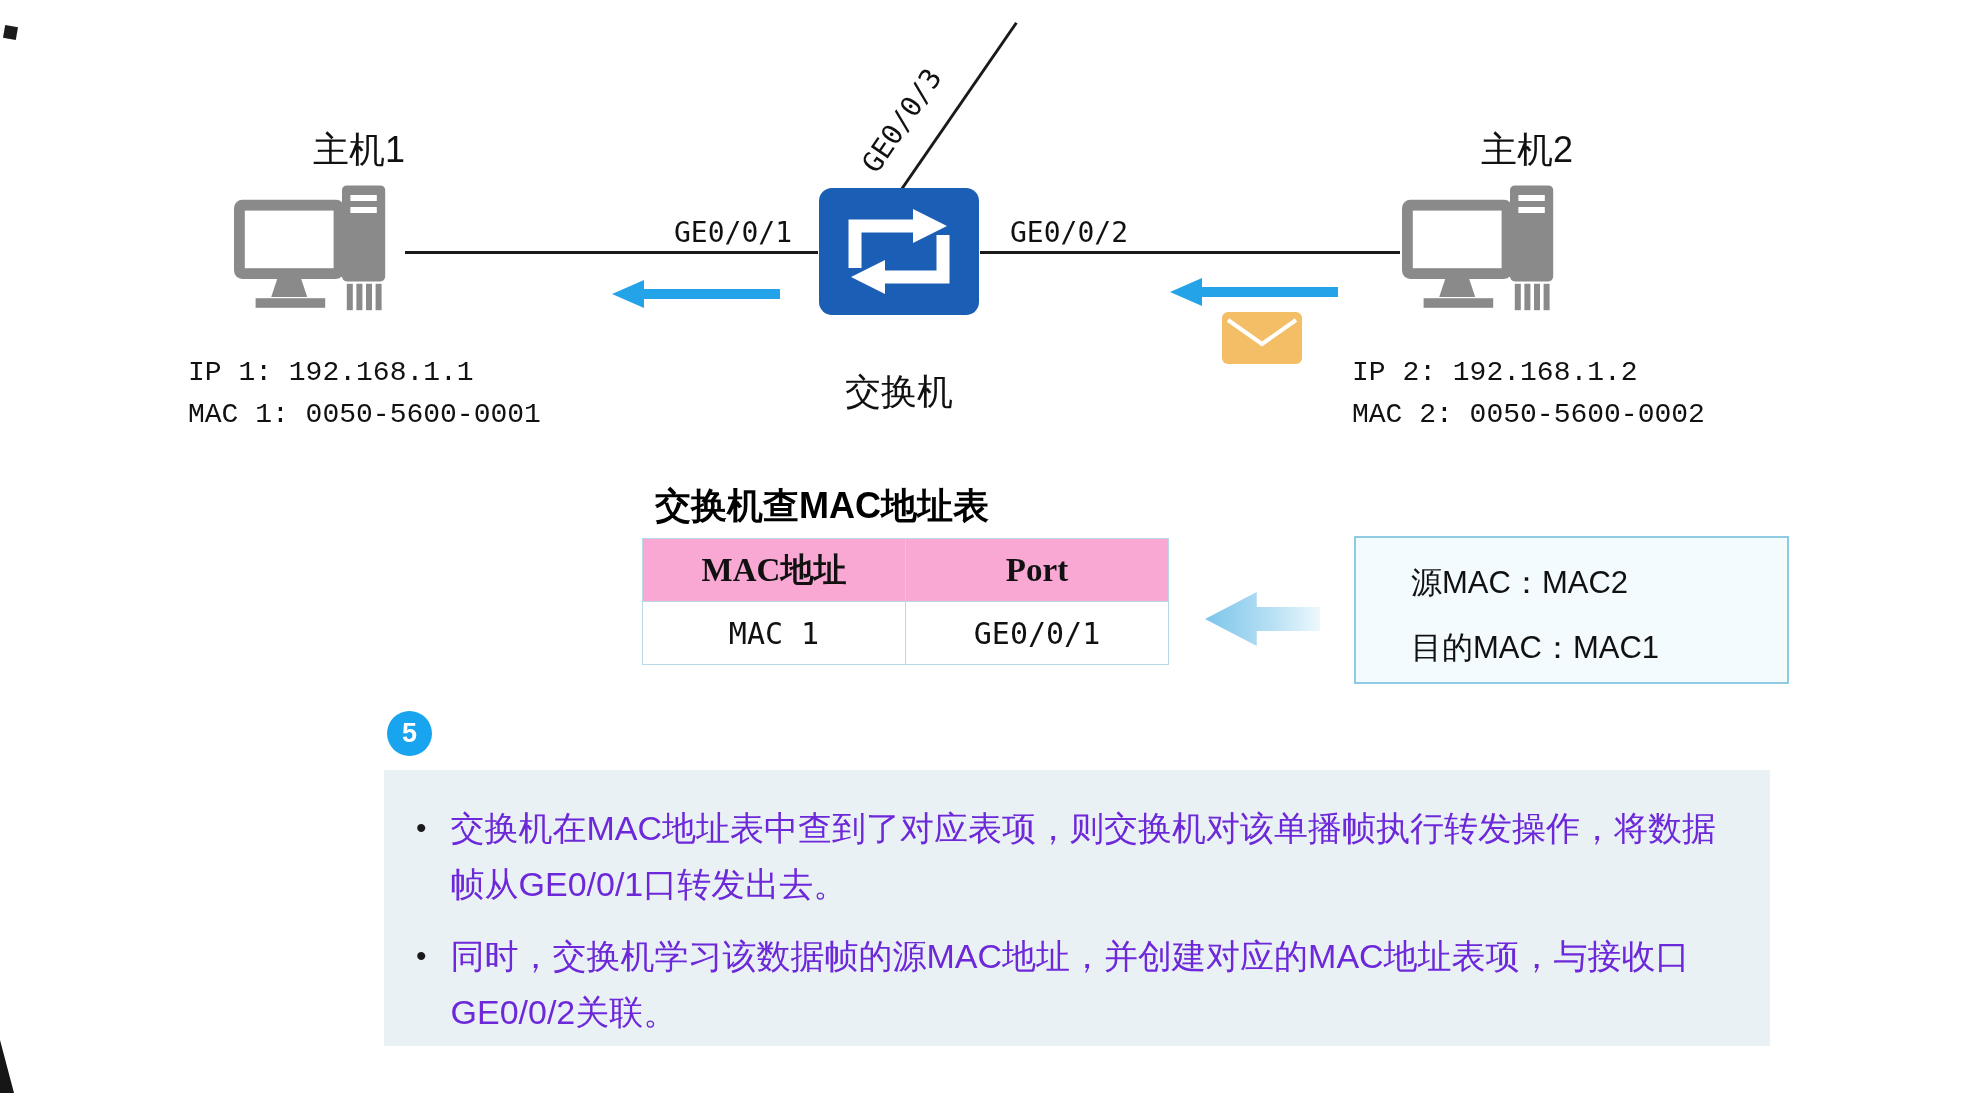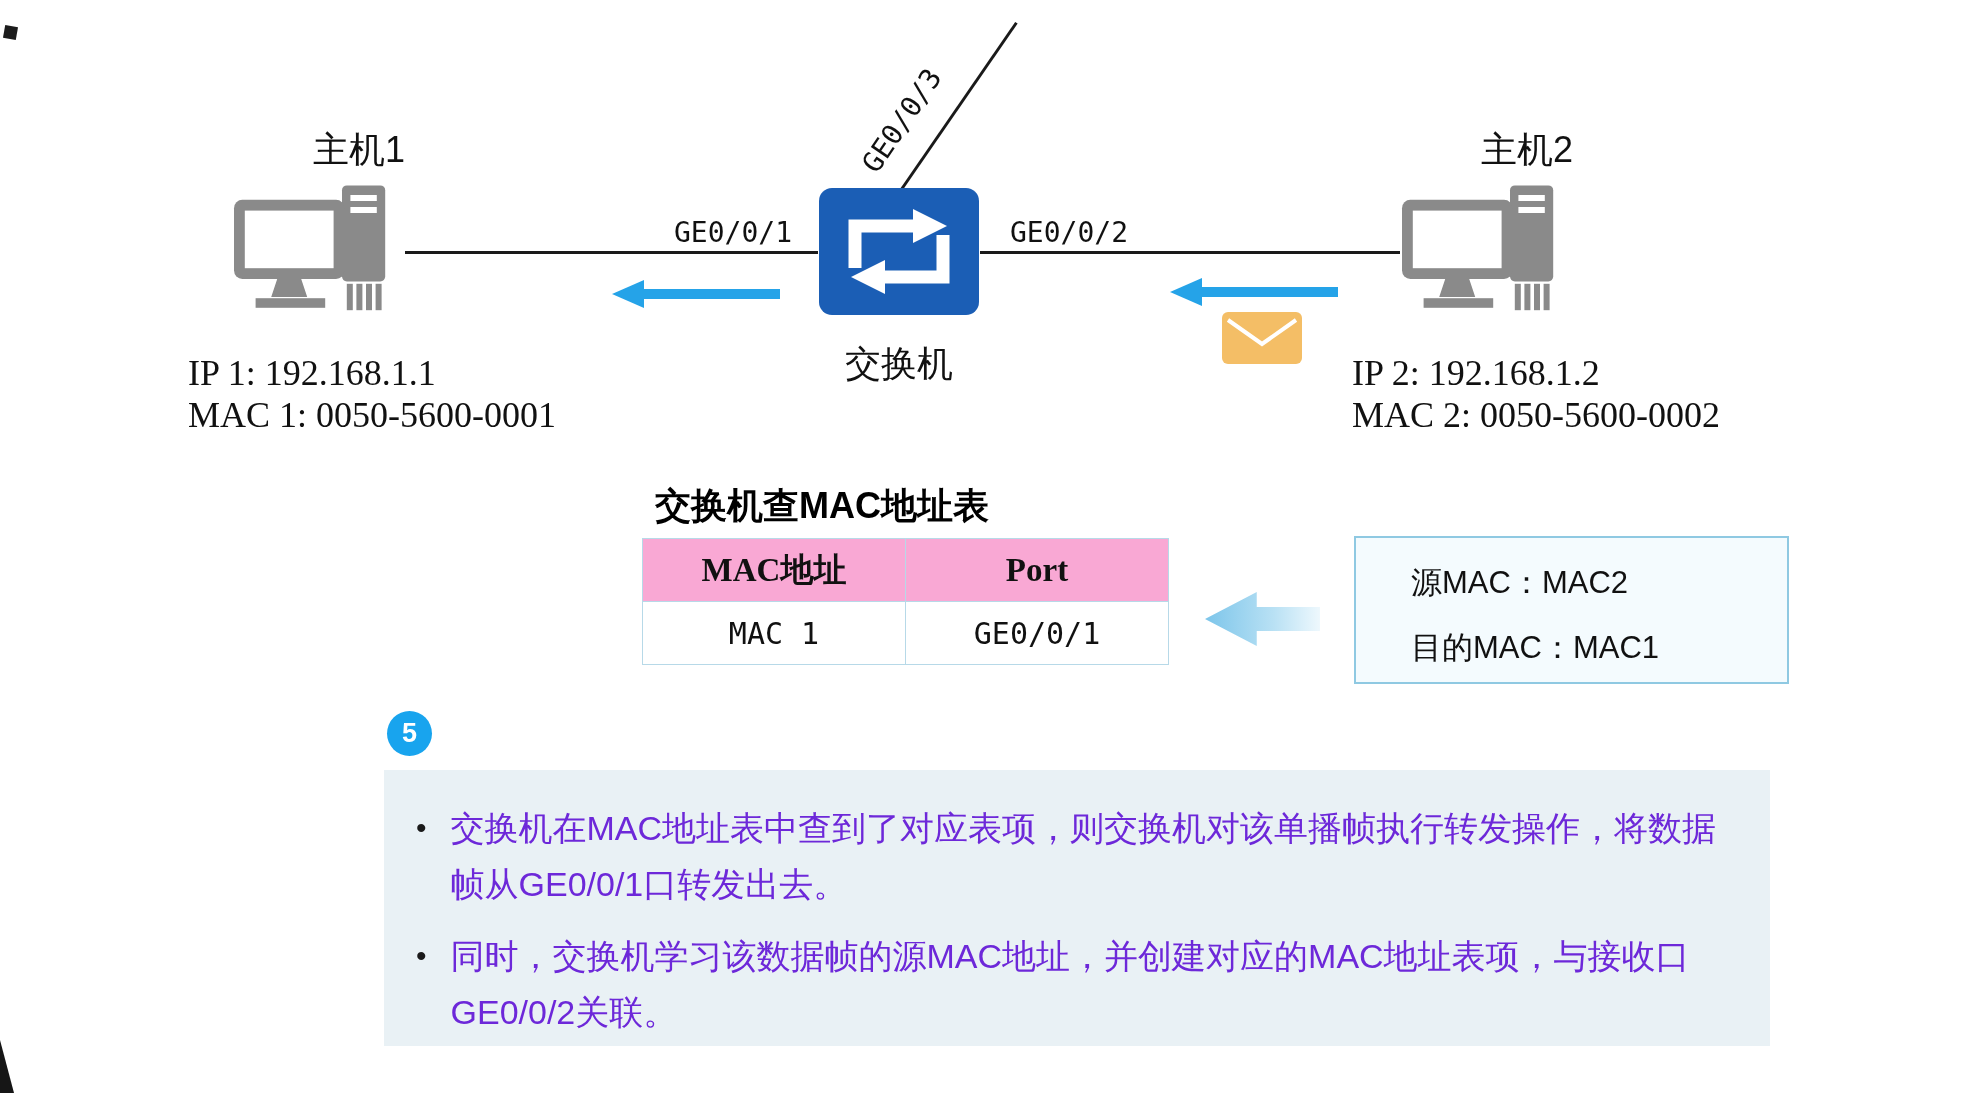"IP 1: 192.168.1.1" .host-info { font-family: Liberation Serif, serif -> Liberation Mono, monospace; font-size: 36px -> 28px }
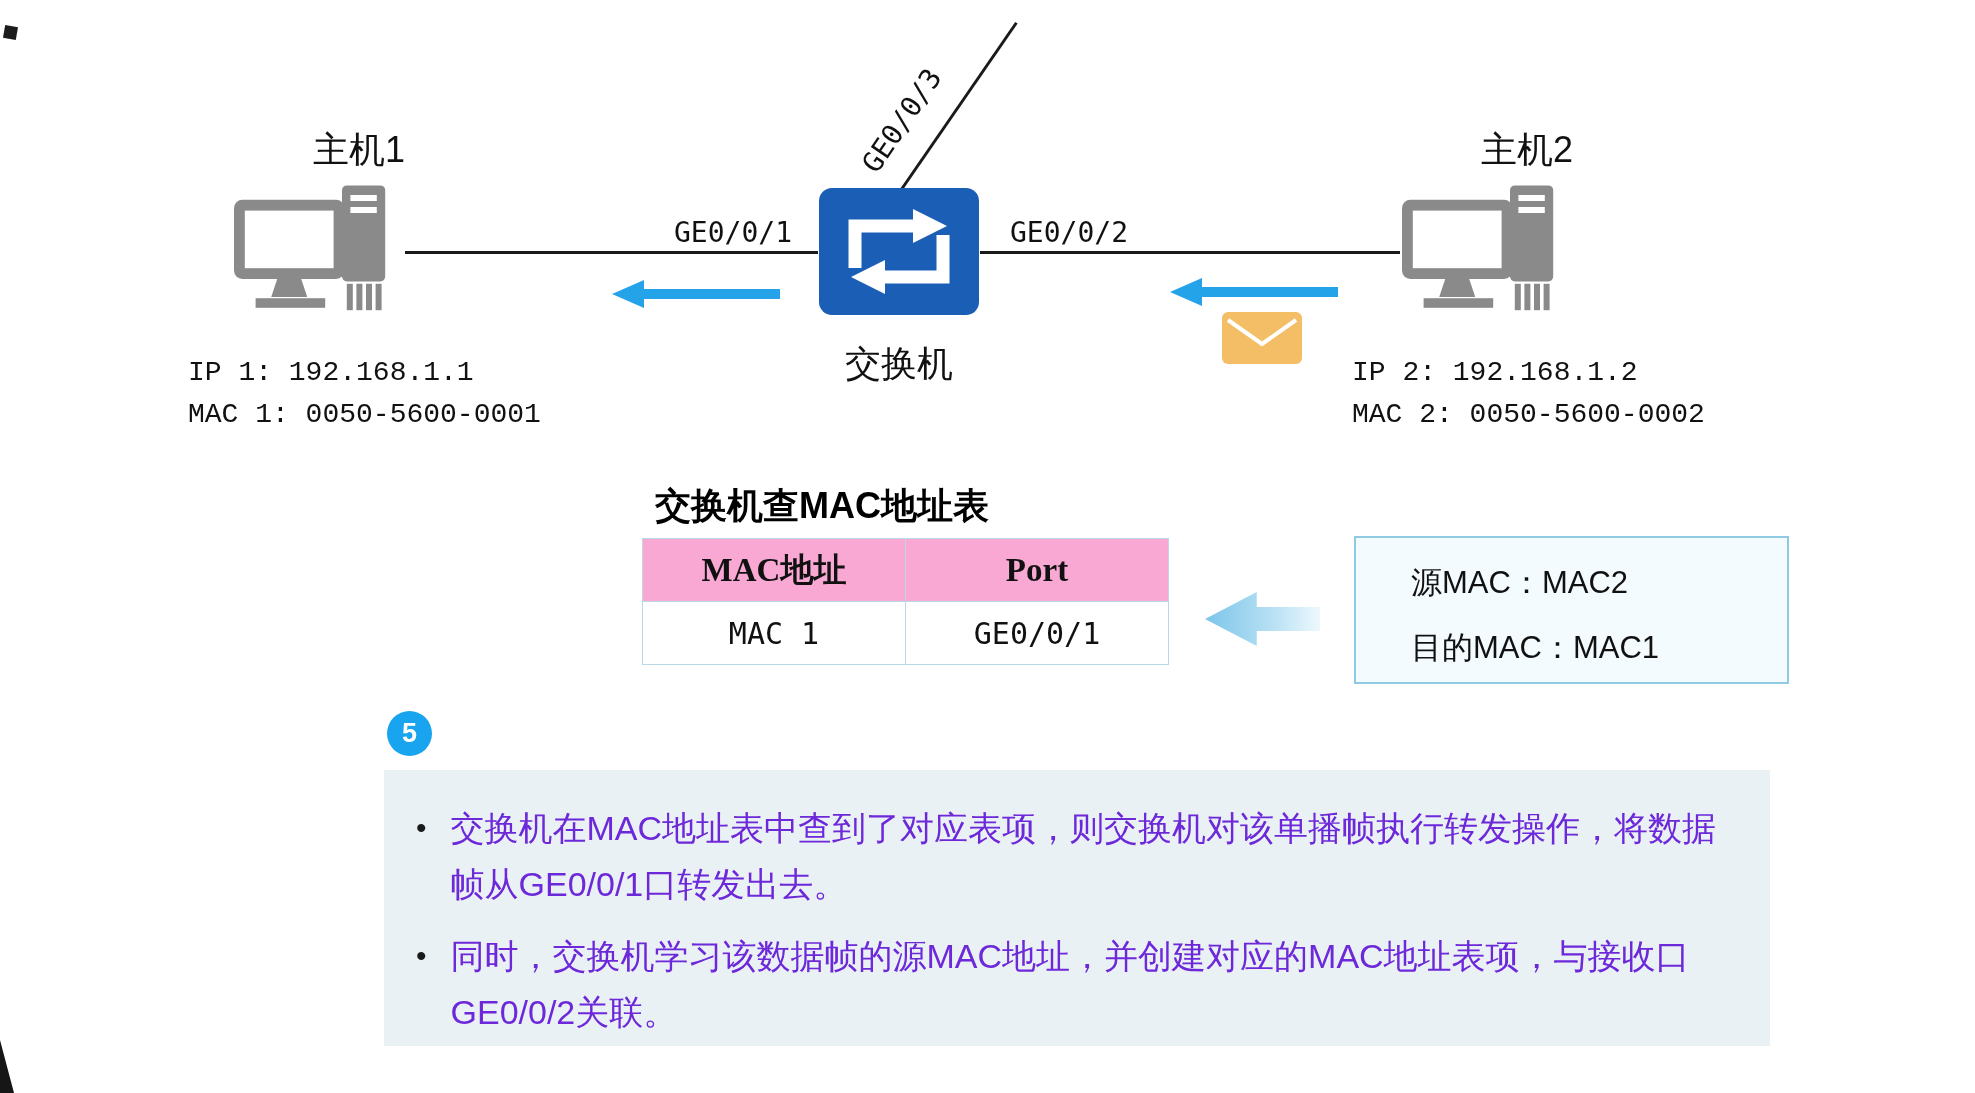"交换机" div.abs { top: 340px -> 368px }
